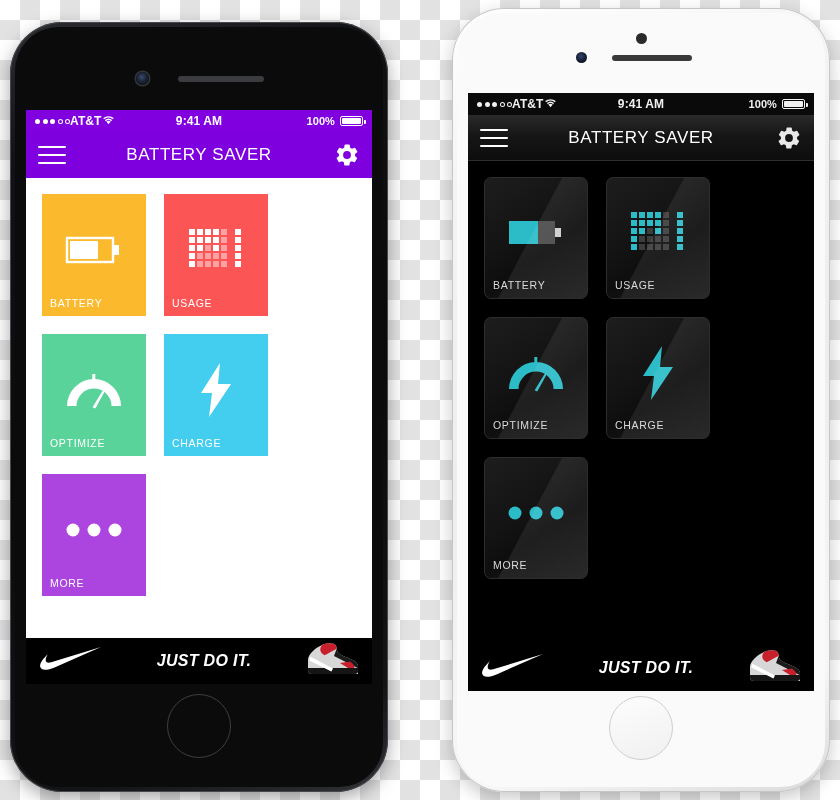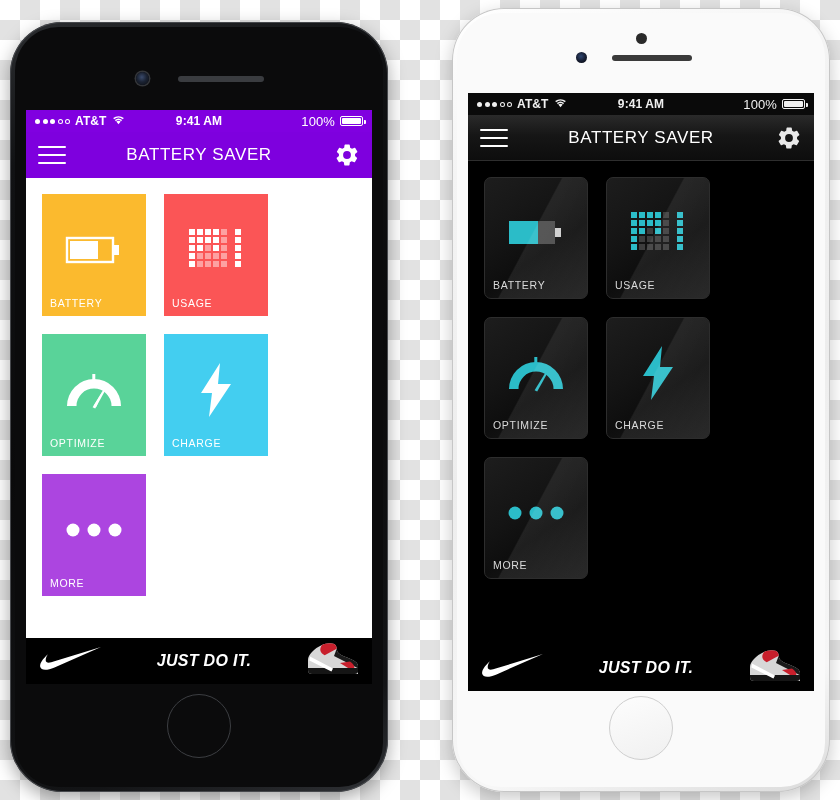"AT&T" .sb-left { gap: 5px -> none }
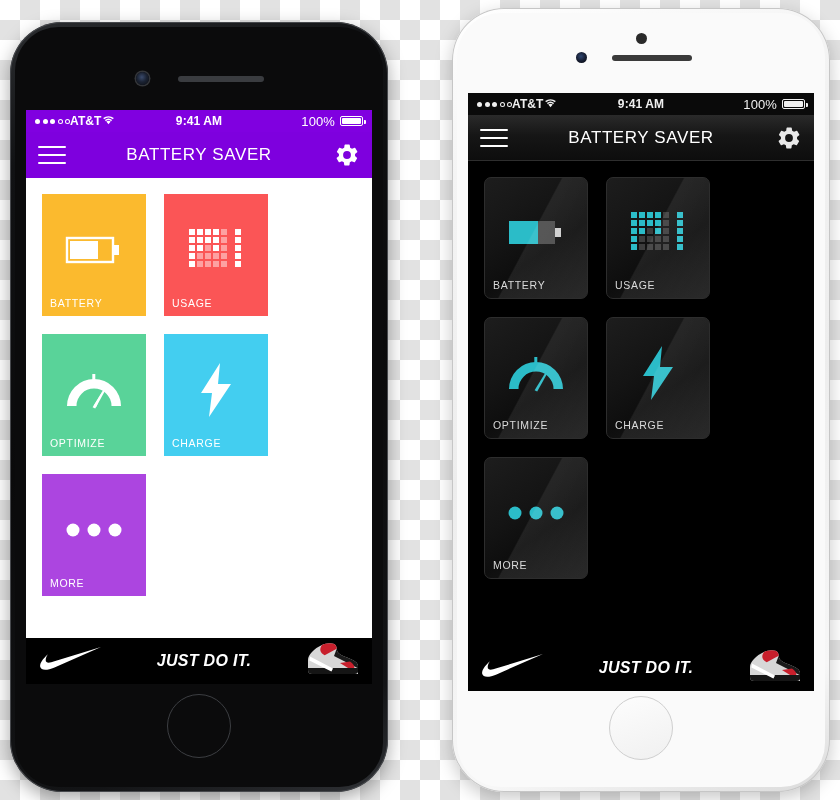"100%" .batt-pct { font-size: 13px -> 11px; font-weight: normal -> bold }
